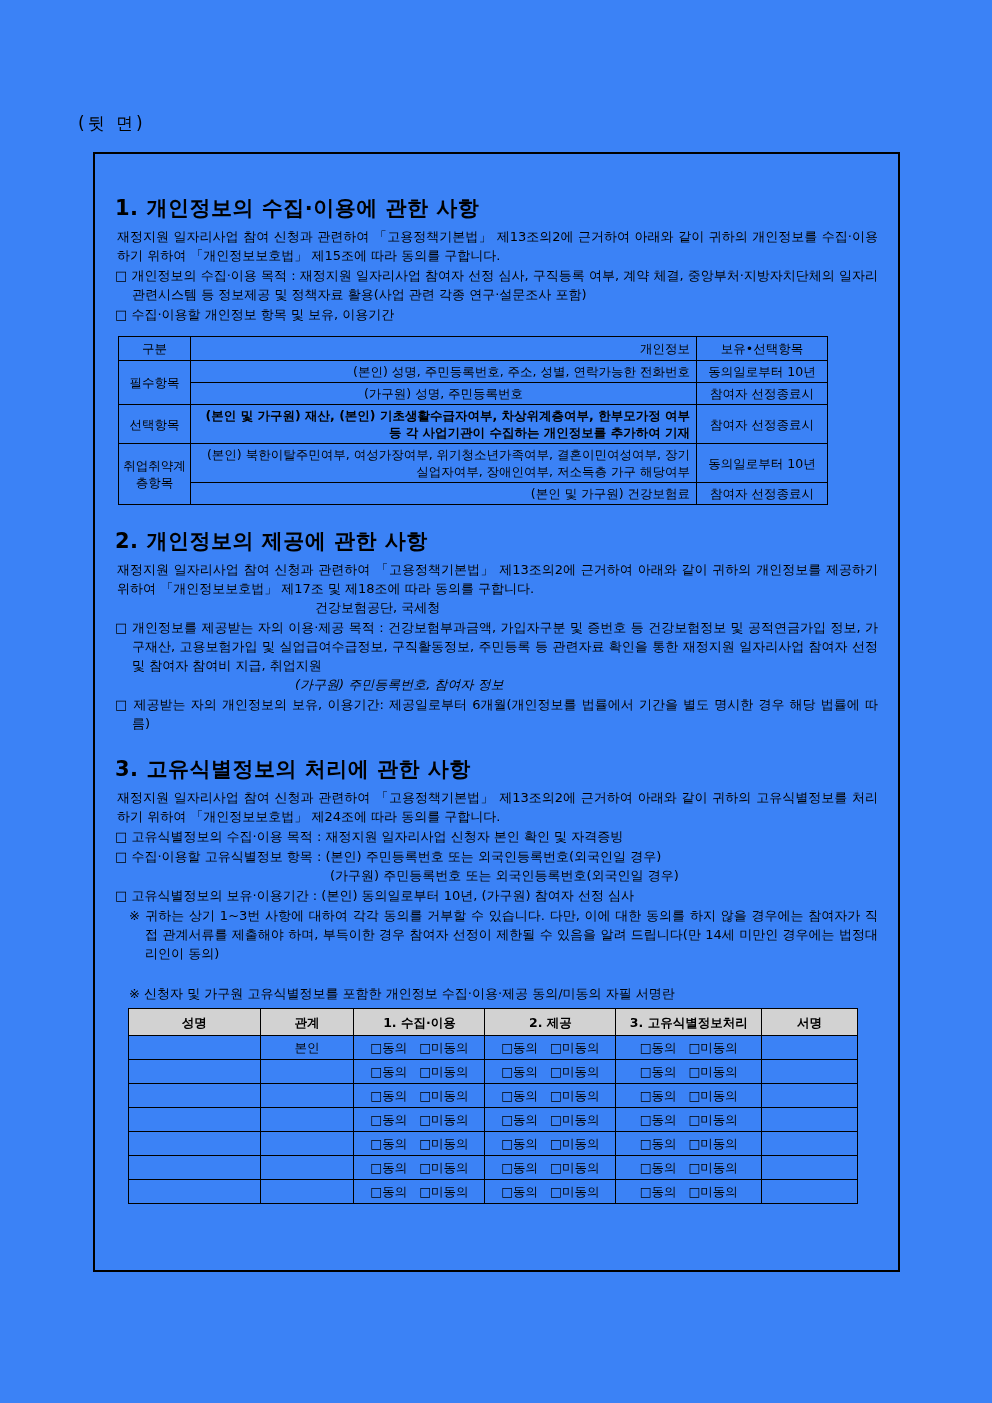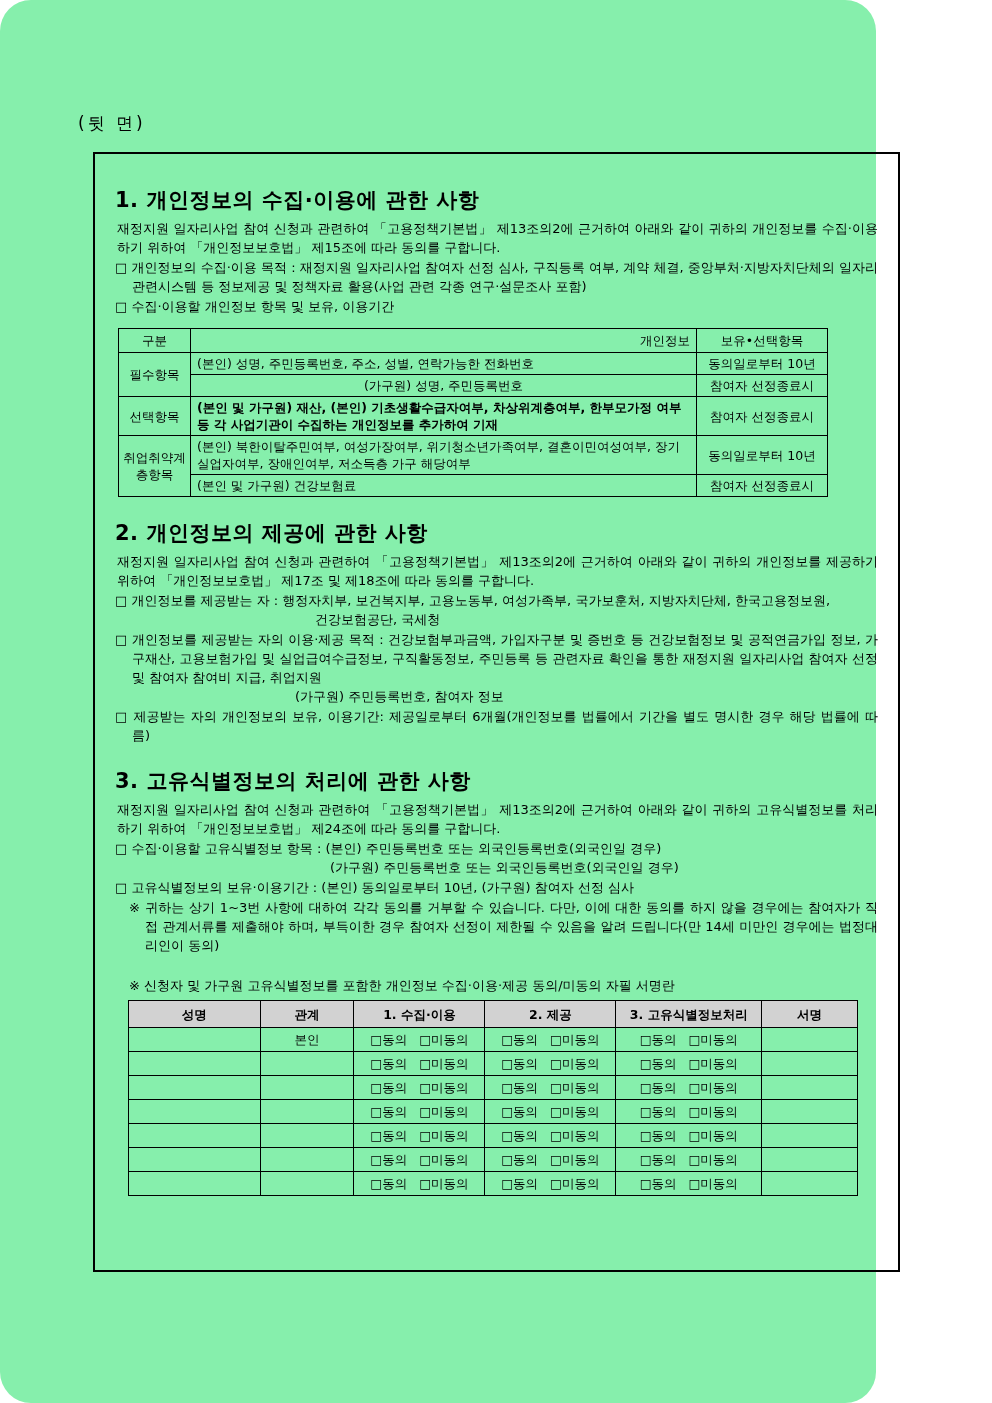"(뒷 면)" .page { background: #86efac -> #3b82f6; border-radius: 31px -> none; width: 876px -> 992px }
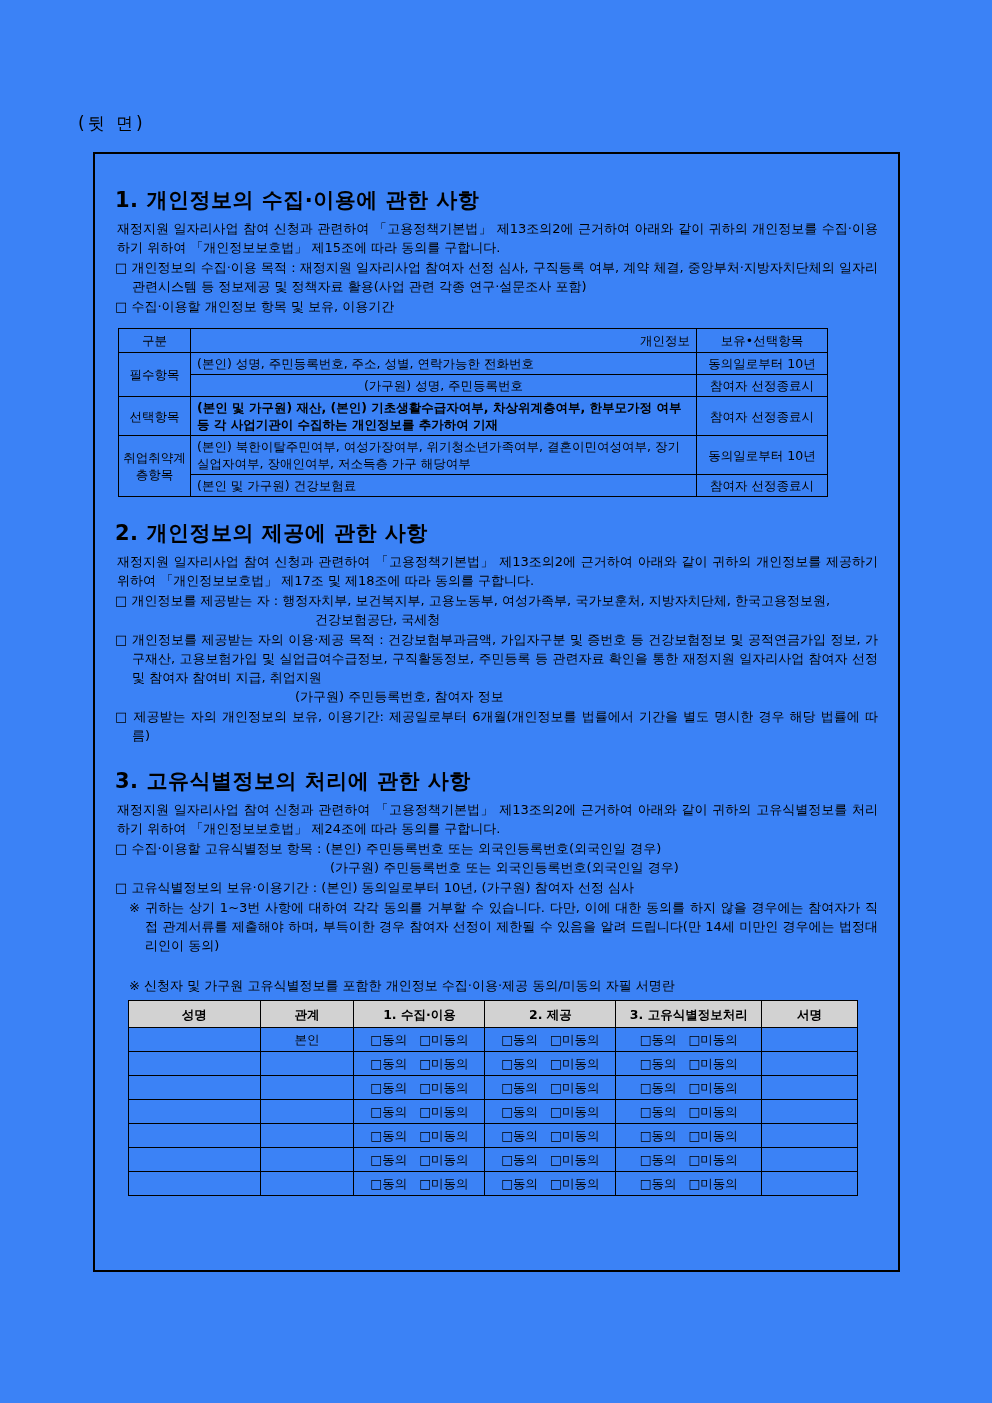"1. 개인정보의 수집·이용에 관한 사항" .sec1-heading { margin-top: 16px -> 24px }
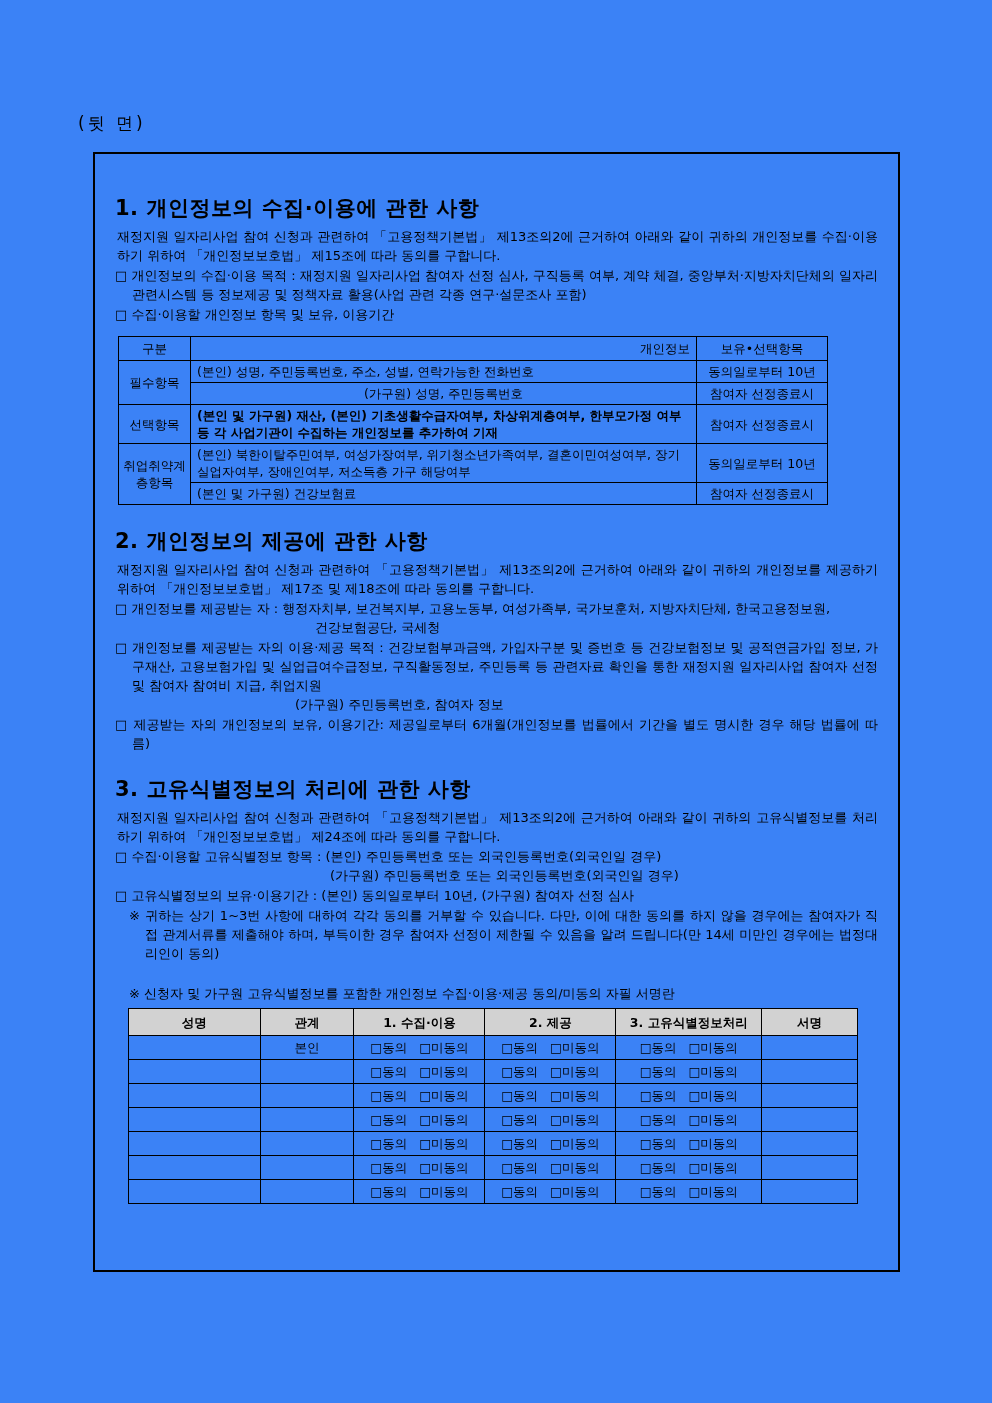"(본인) 성명, 주민등록번호, 주소, 성별," .info-table .info-cell { text-align: left -> right }
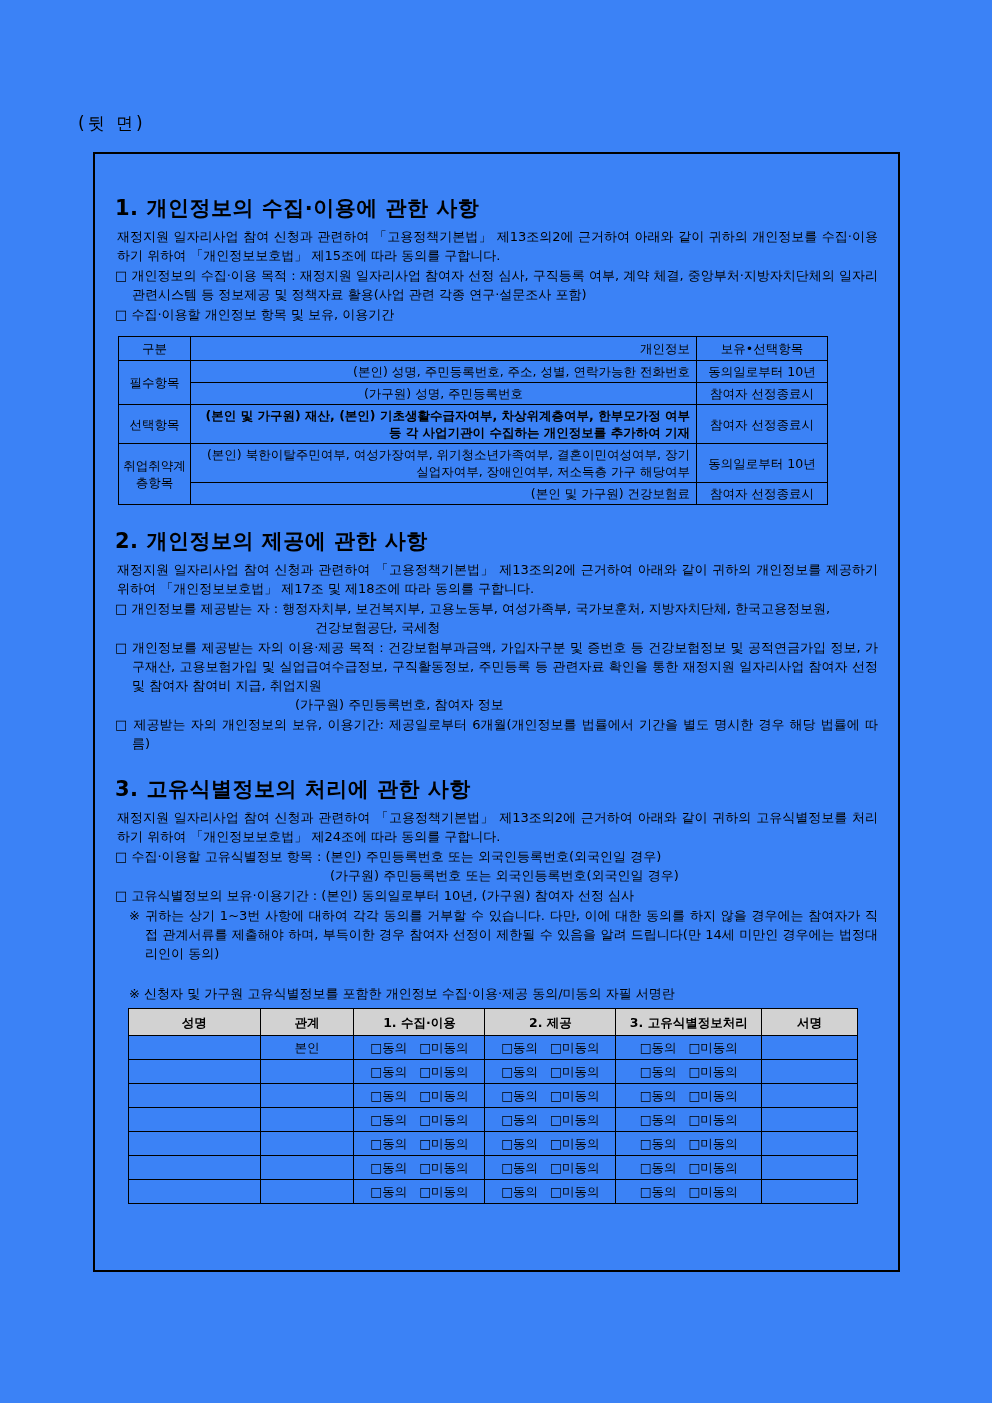"□ 개인정보를 제공받는 자 :" div.body-text { html: <div>□ 개인정보를 제공받는 자 : 행정자치부, 보건복지부, 고용노동부, 여성가족부, 국가보훈처, 지방자치단체, 한국고용정보원,</div> -> none }
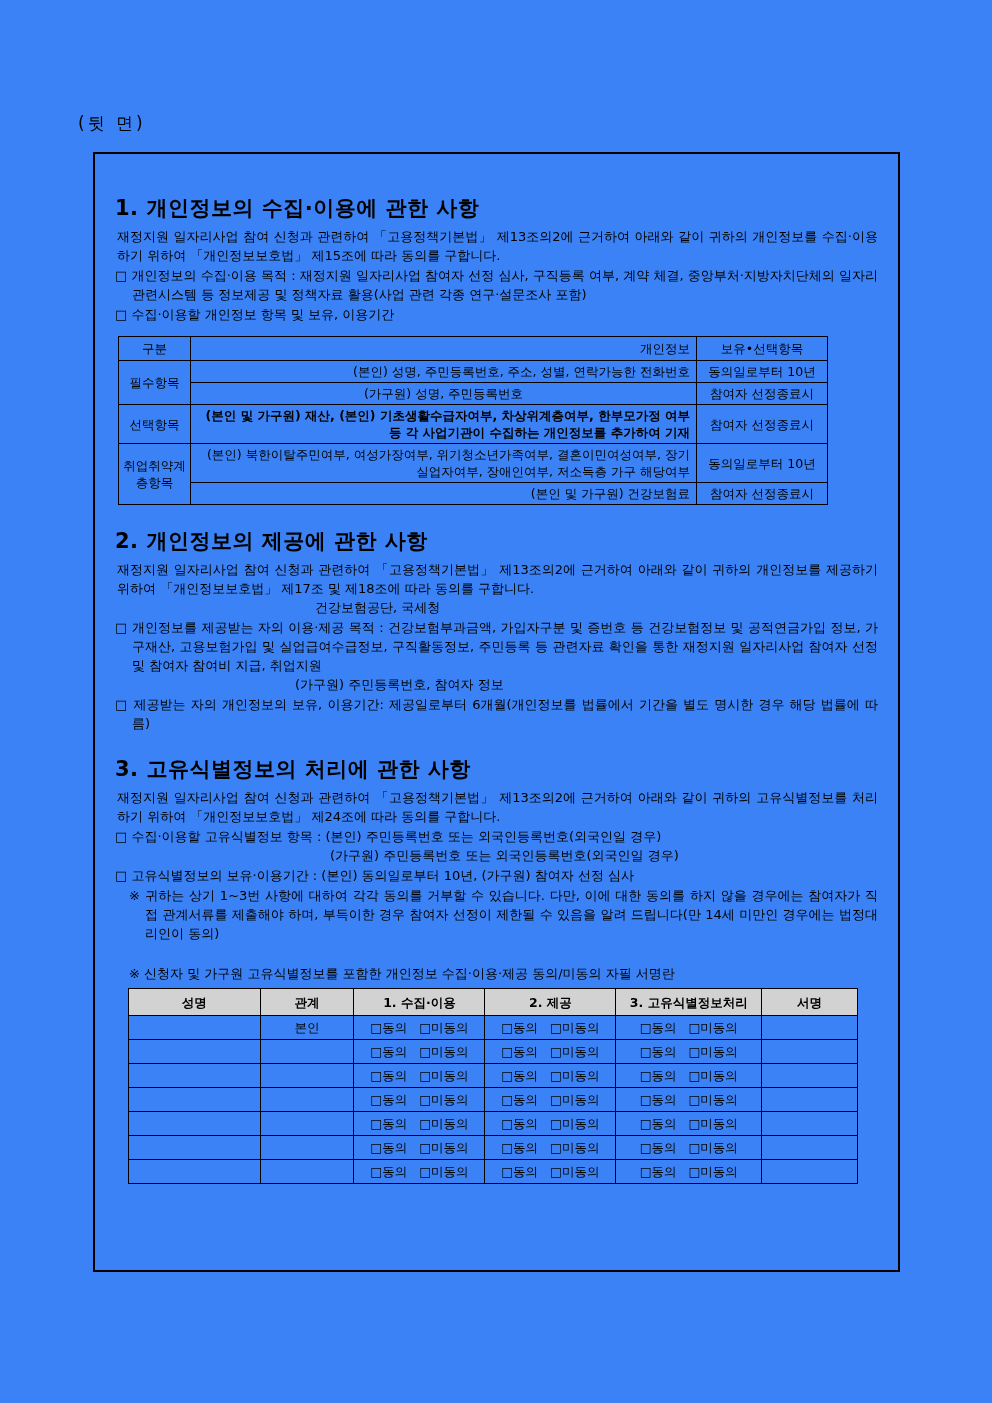"(가구원) 주민등록번호, 참여자 정보" .indent-180 { font-style: none -> italic }
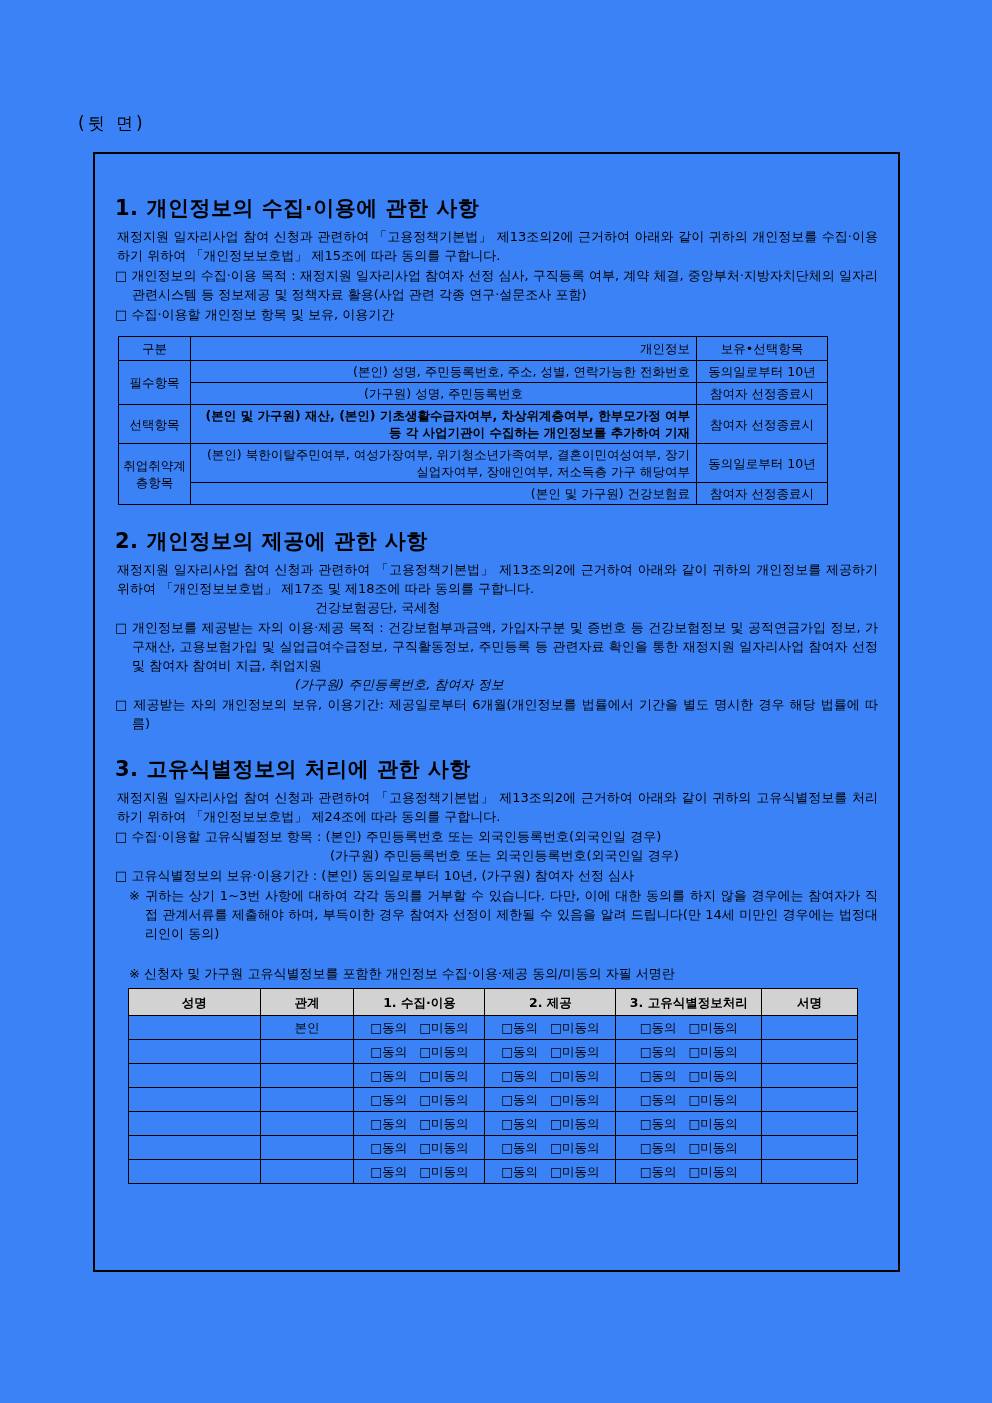"□ 고유식별정보의 수집·이용 목적 :" div.body-text { html: none -> <div>□ 고유식별정보의 수집·이용 목적 : 재정지원 일자리사업 신청자 본인 확인 및 자격증빙</div> }
